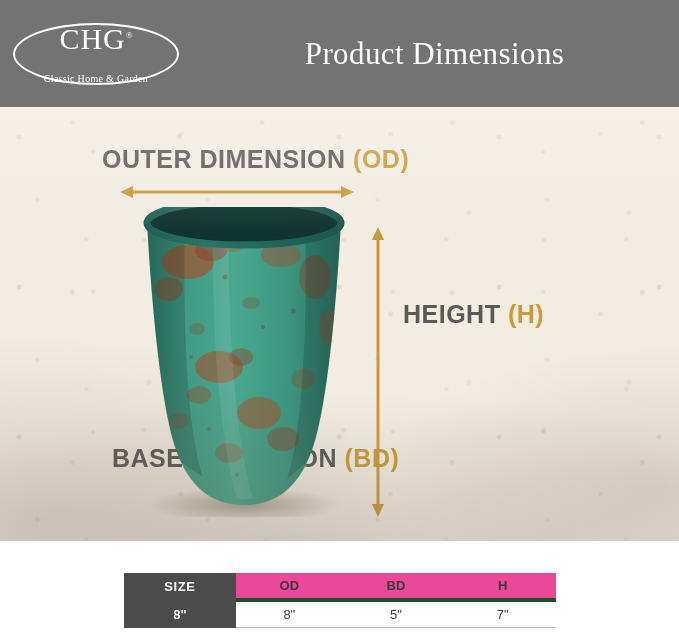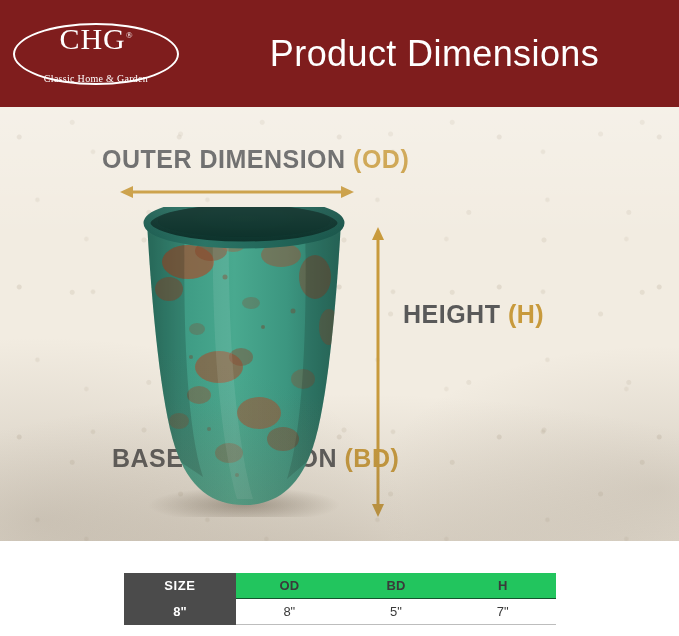"CHG®" .header { background: #7f1d1d -> #737373 }
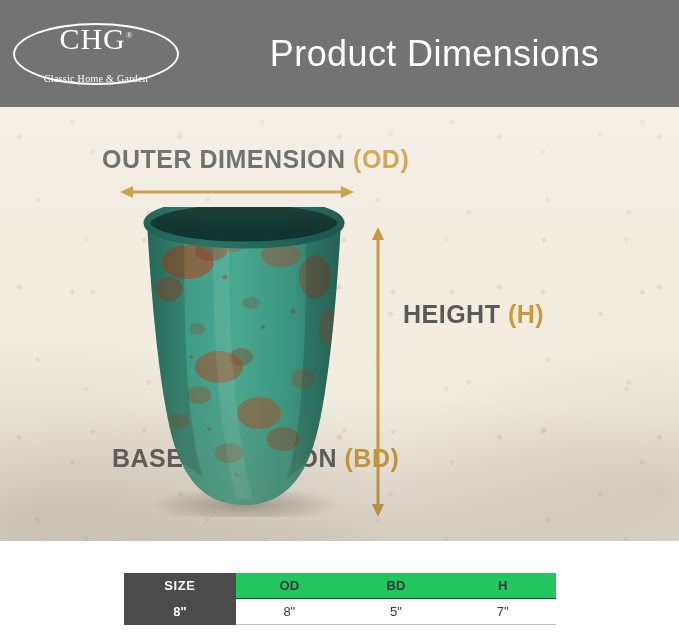"Product Dimensions" .header-title { font-family: Liberation Sans, sans-serif -> Liberation Serif, serif; font-size: 36px -> 31px }
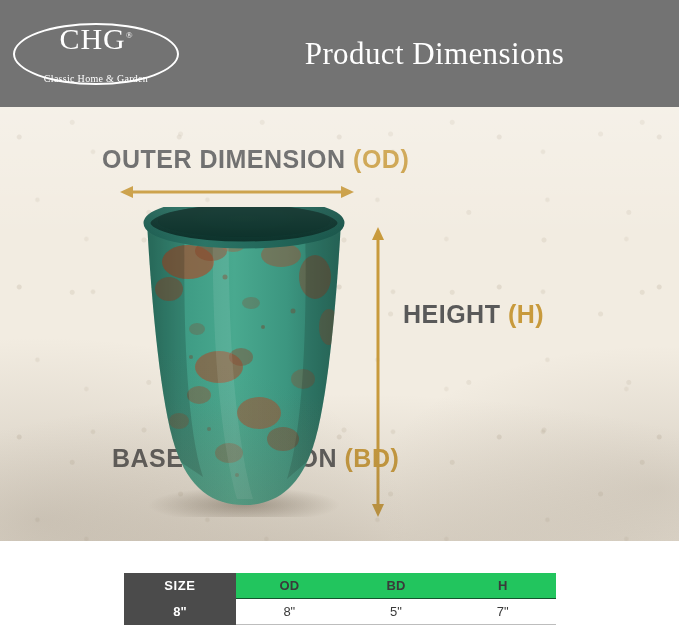"OD" th.hdr-col { background: #22c55e -> #ec4899; border-bottom: 1px solid #14532d -> 4px solid #14532d }
